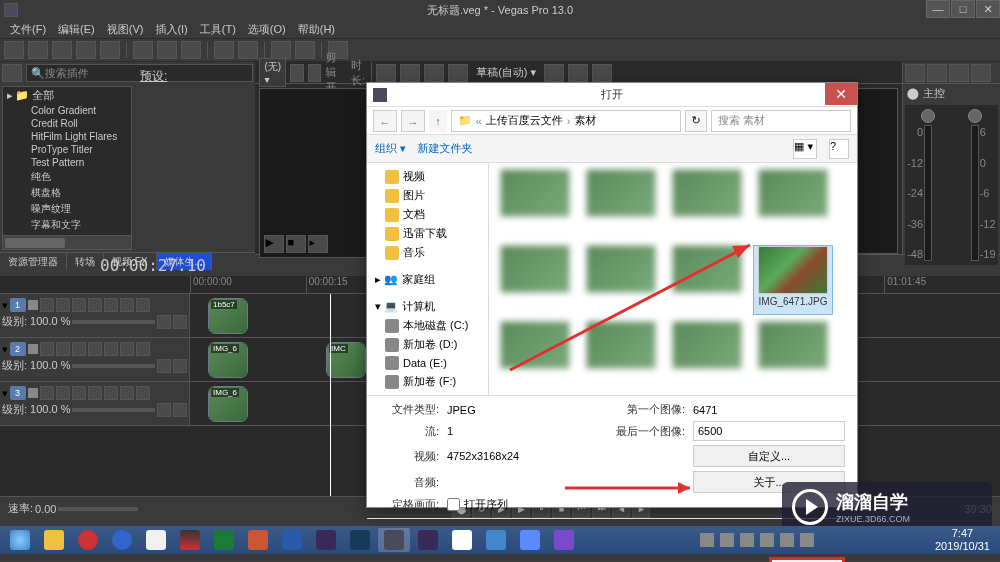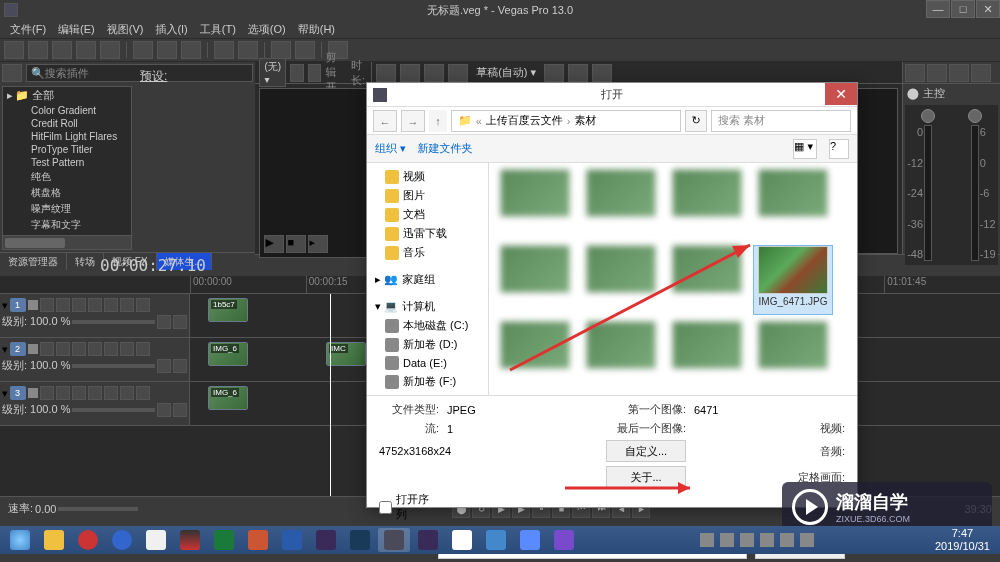"1b5c7" .clip { border-radius: 2px -> 7px; height: 24px -> 36px }
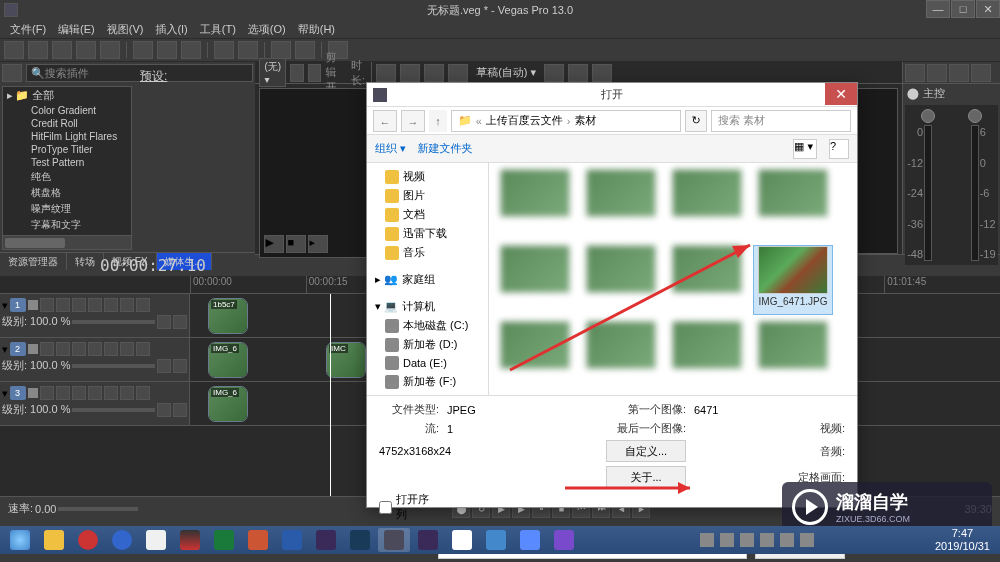"6500" input.meta-input { html: none -> <input> }
